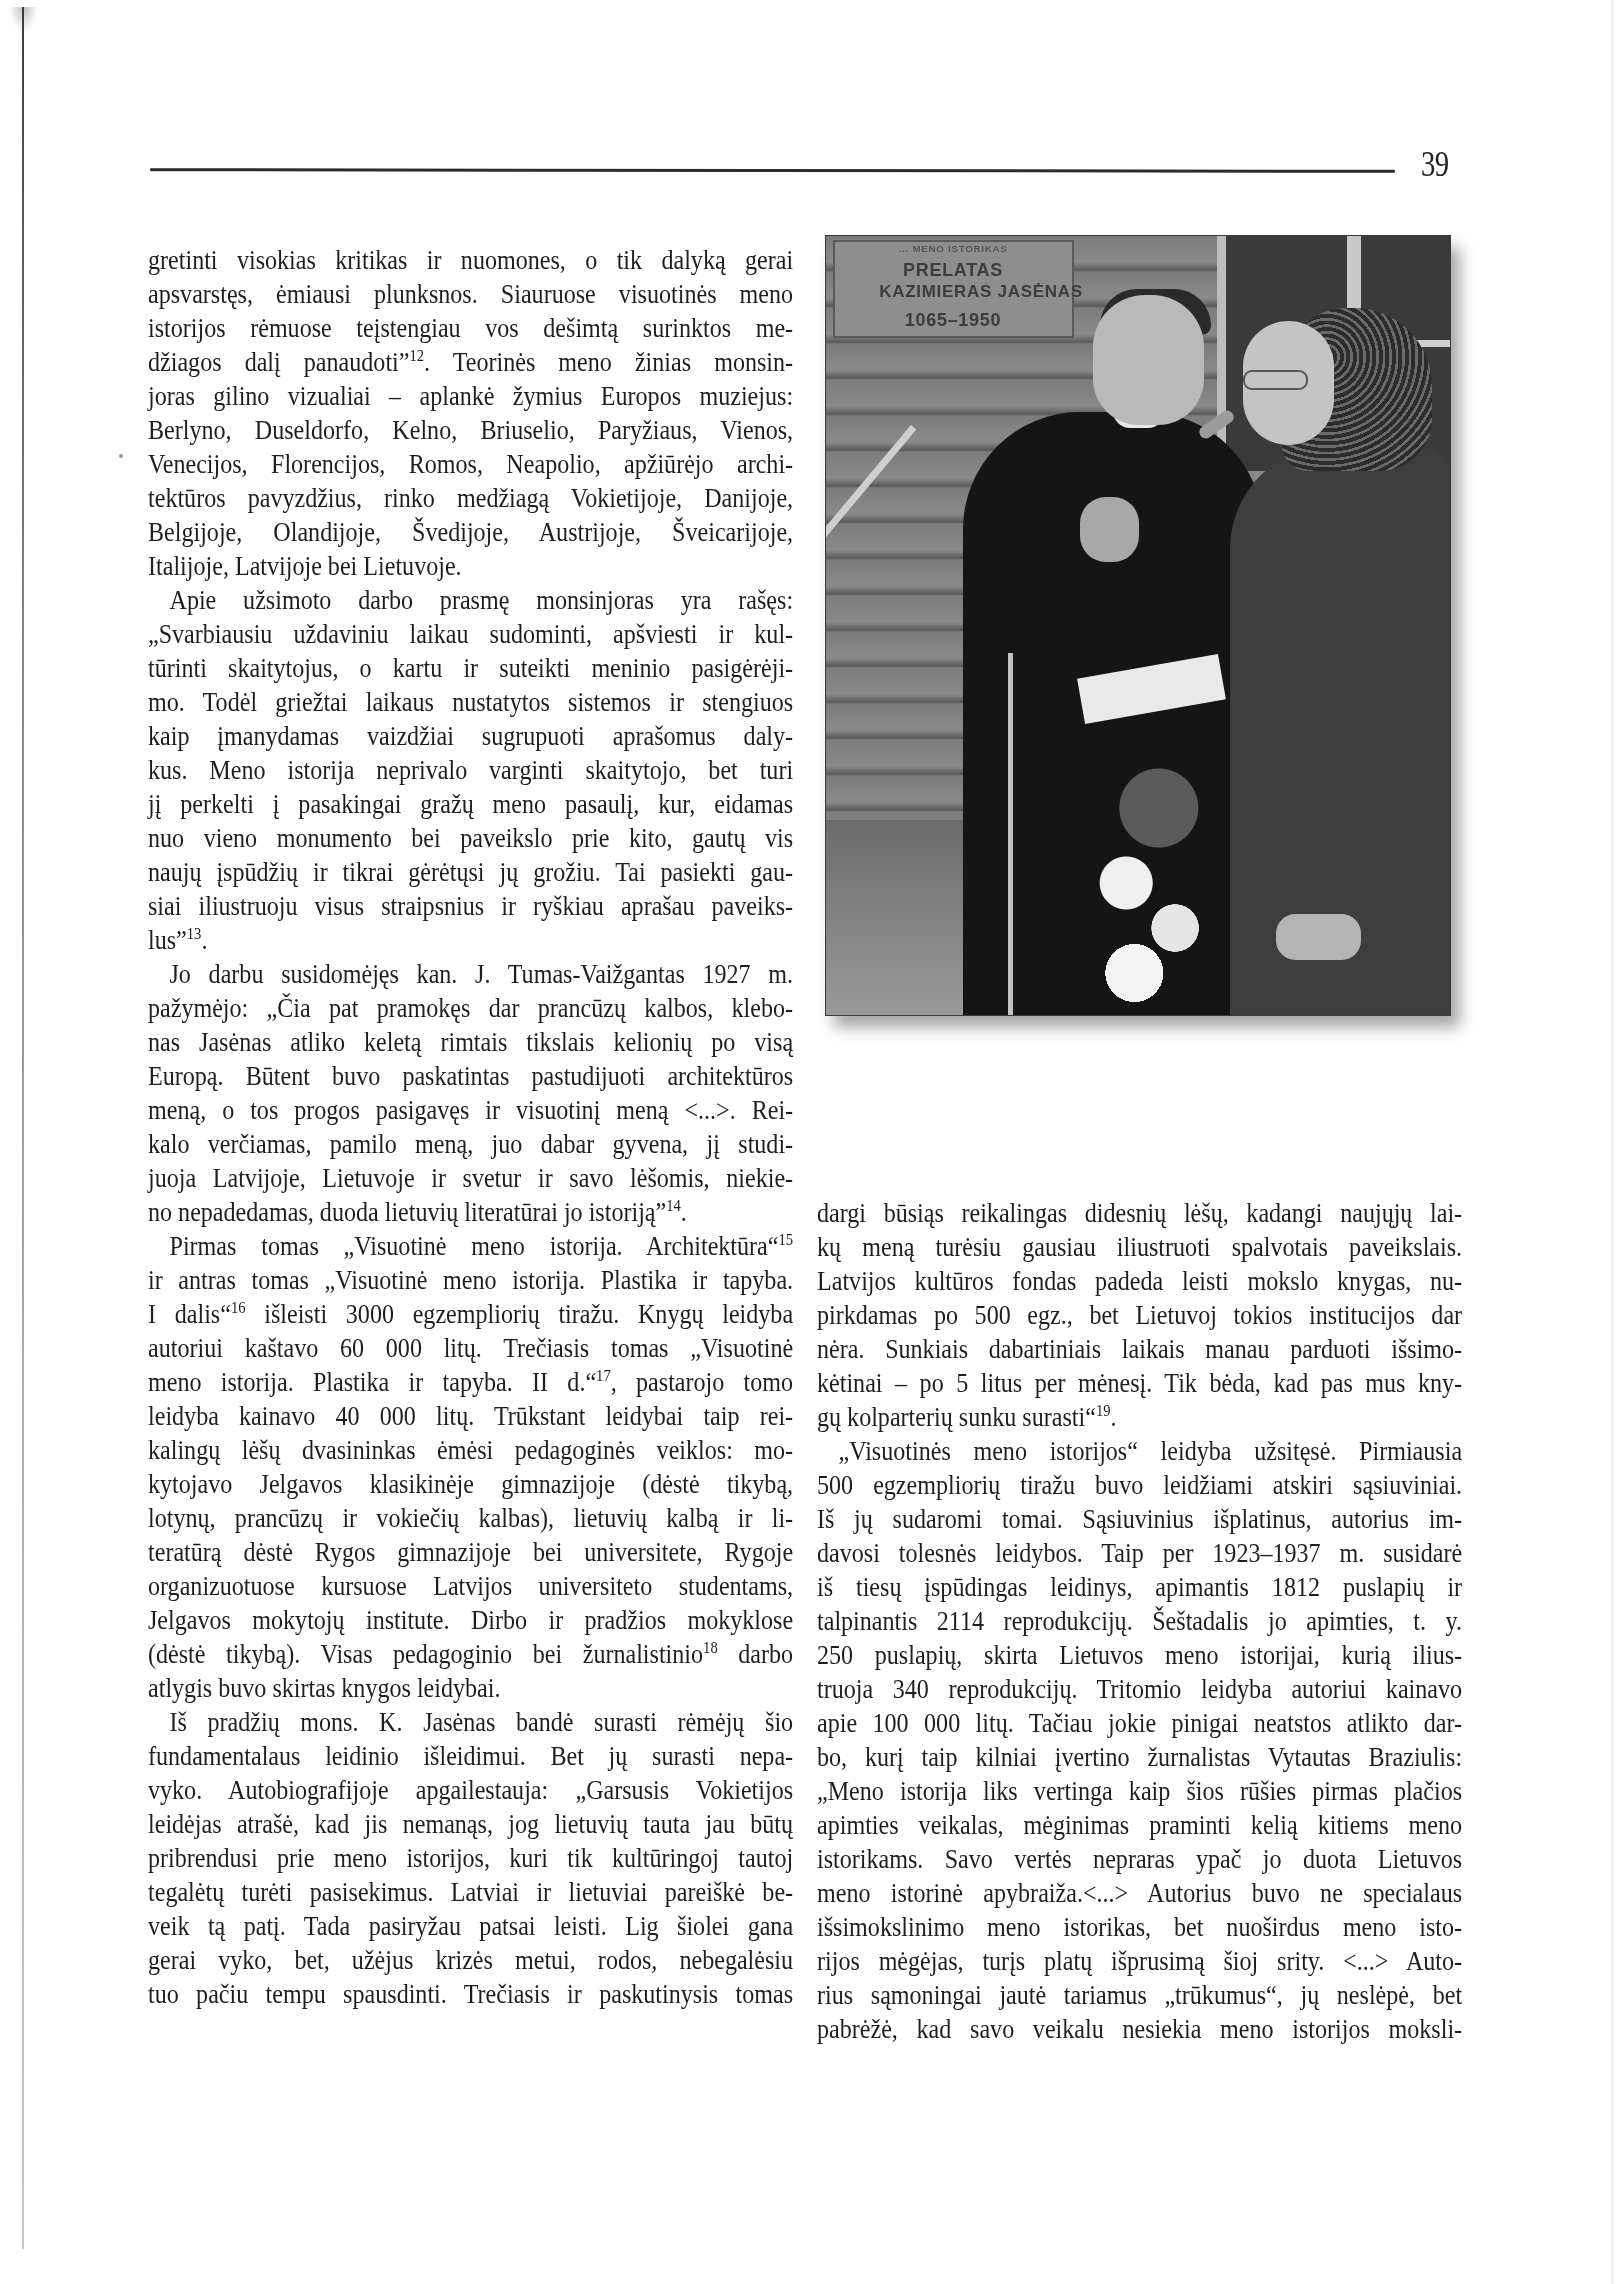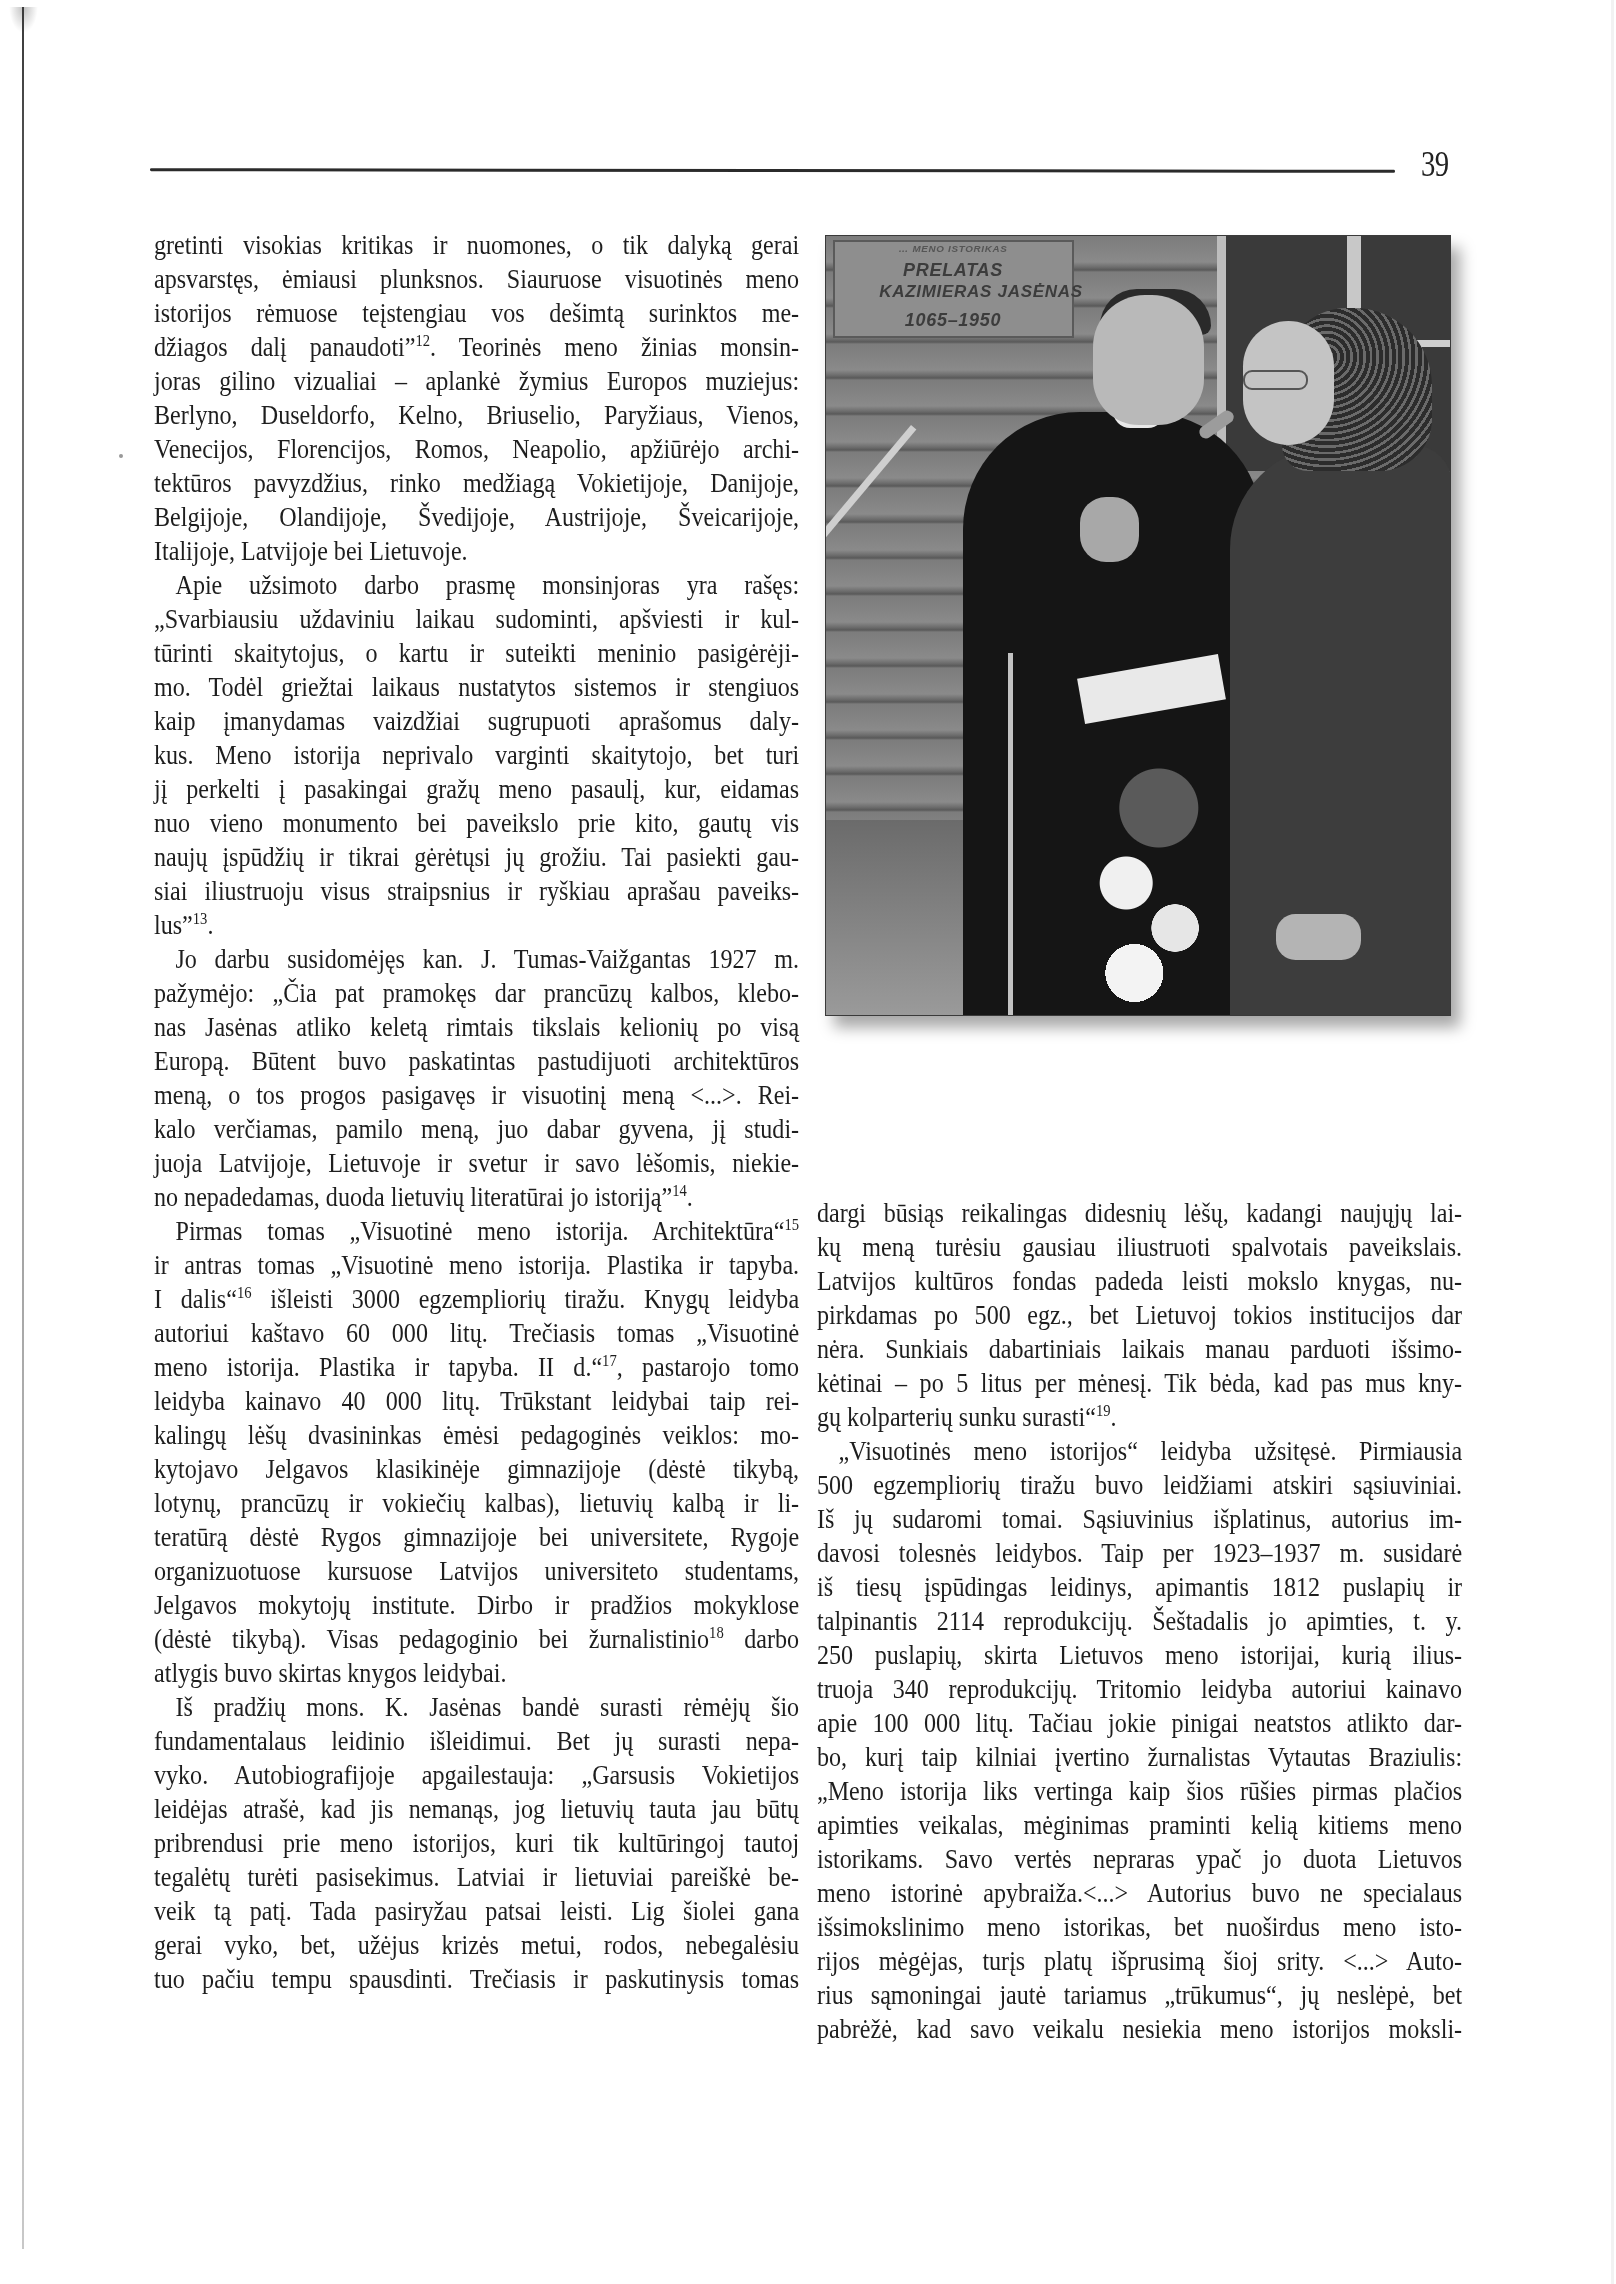"gretinti visokias kritikas ir nuomones," .col-left { margin-left: 6px -> none; top: 228px -> 243px }
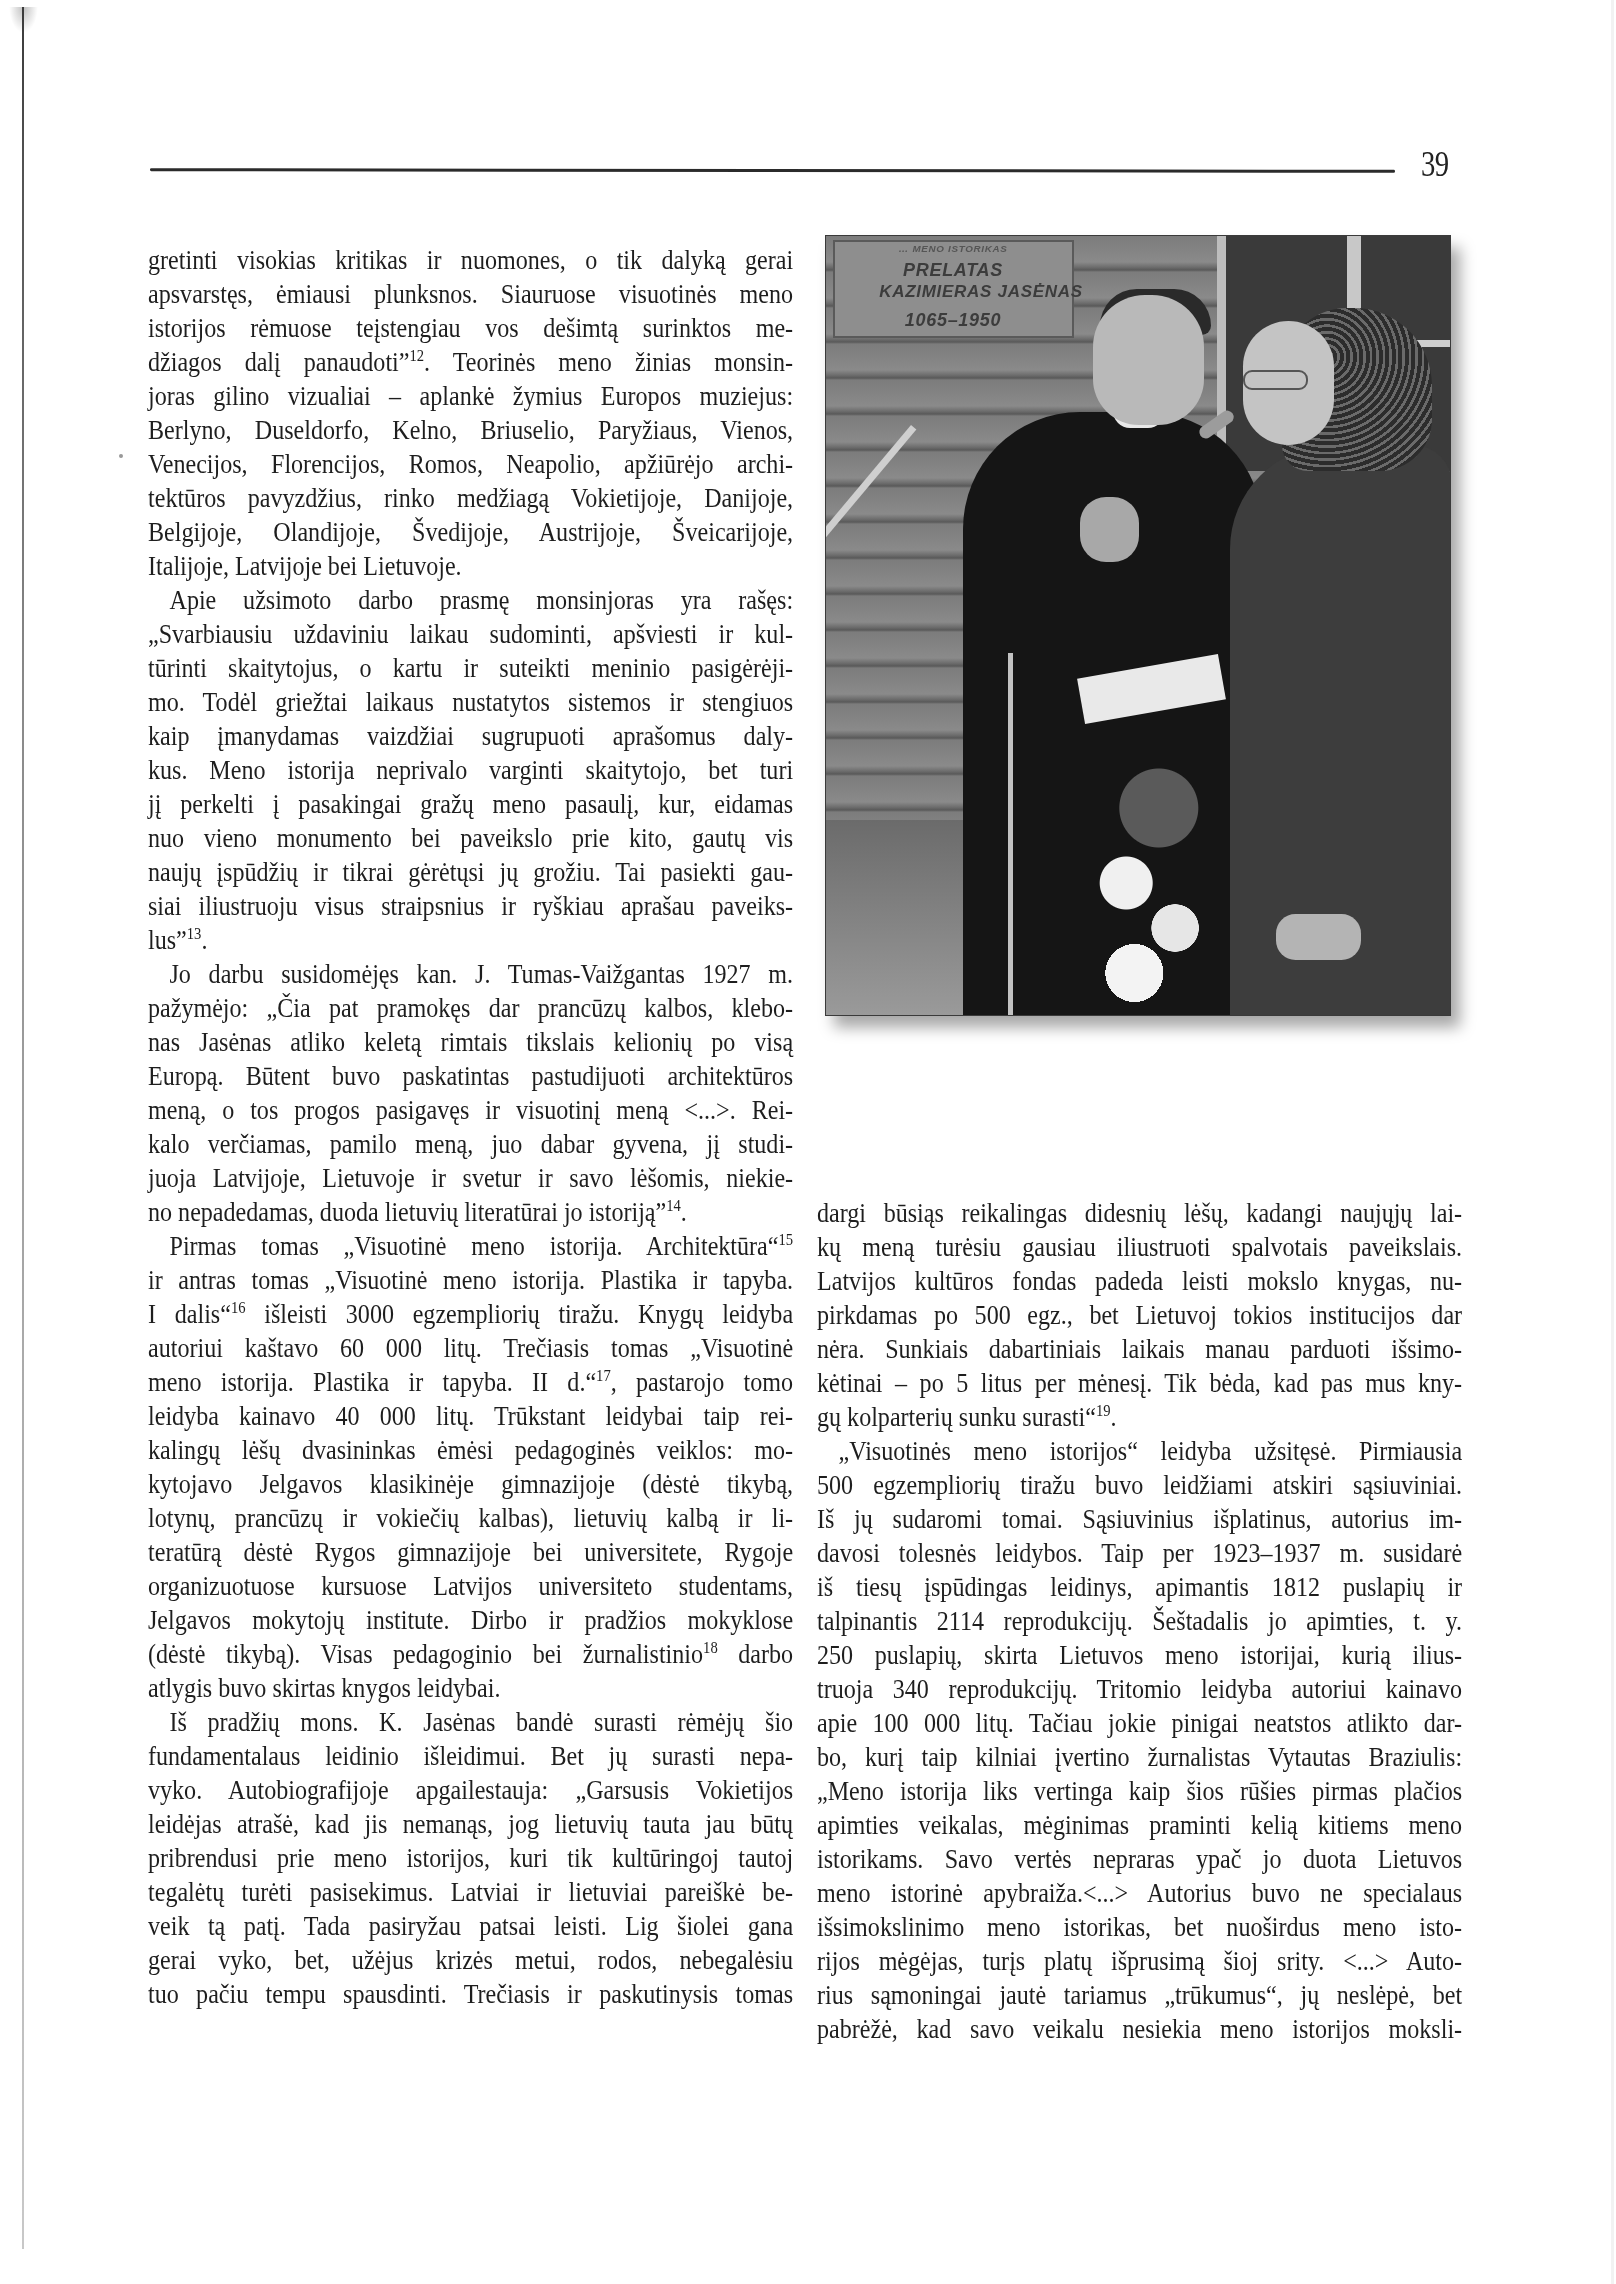"… MENO ISTORIKAS" .photo { font-style: italic -> none }
